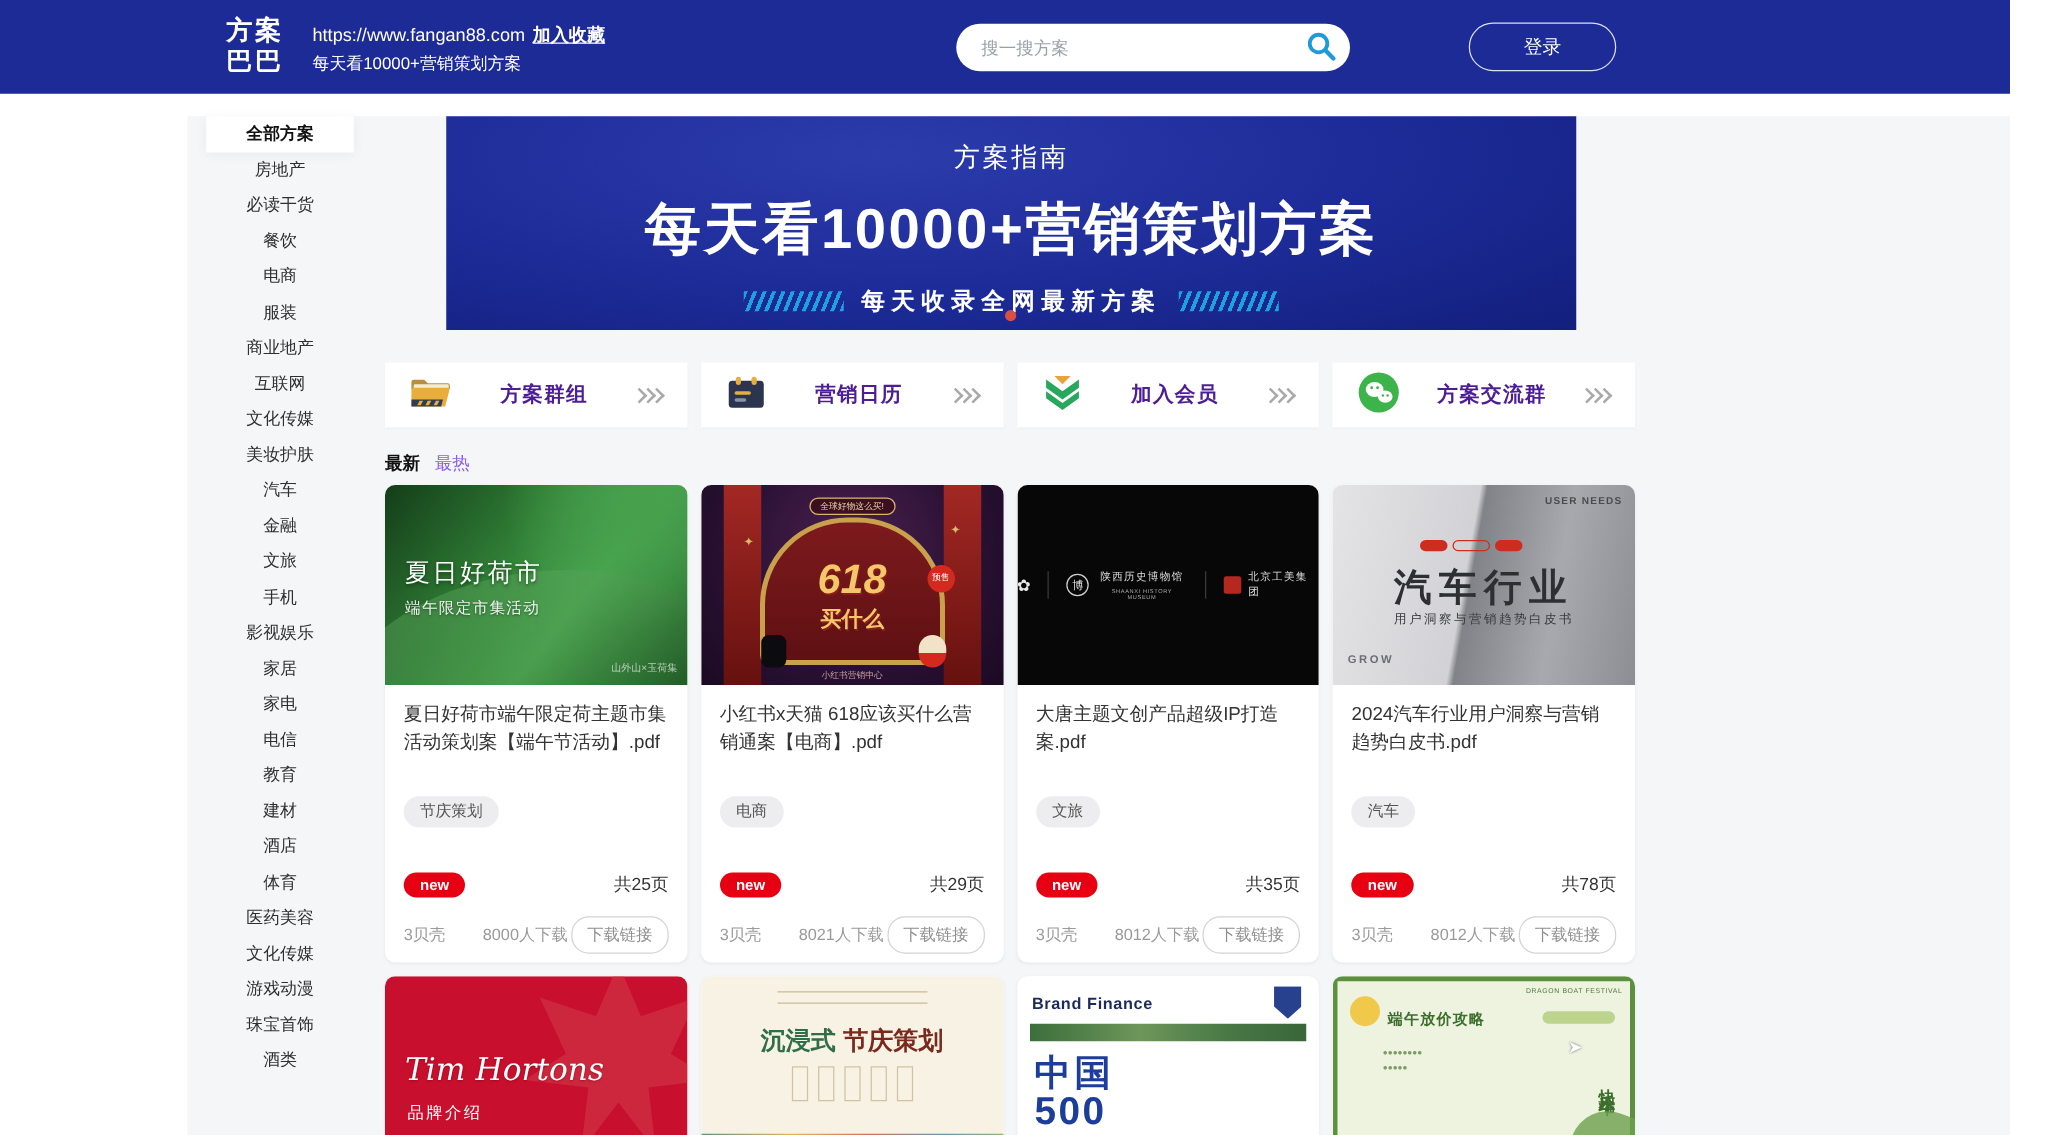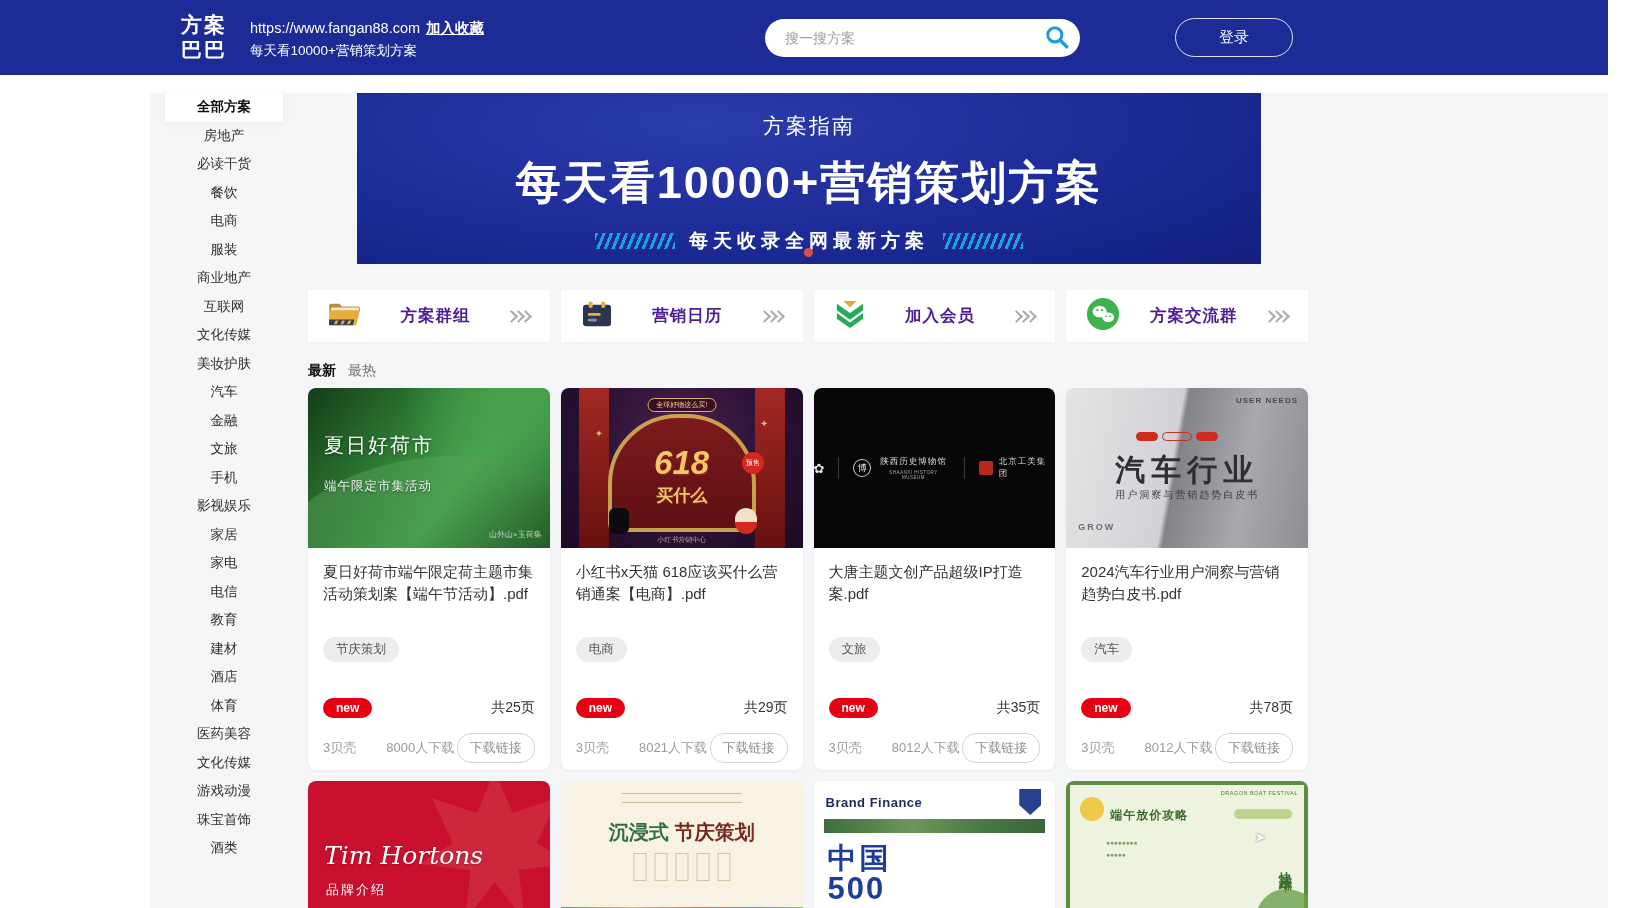"最热" .tab-hot { color: #737373 -> #8b5cf6 }
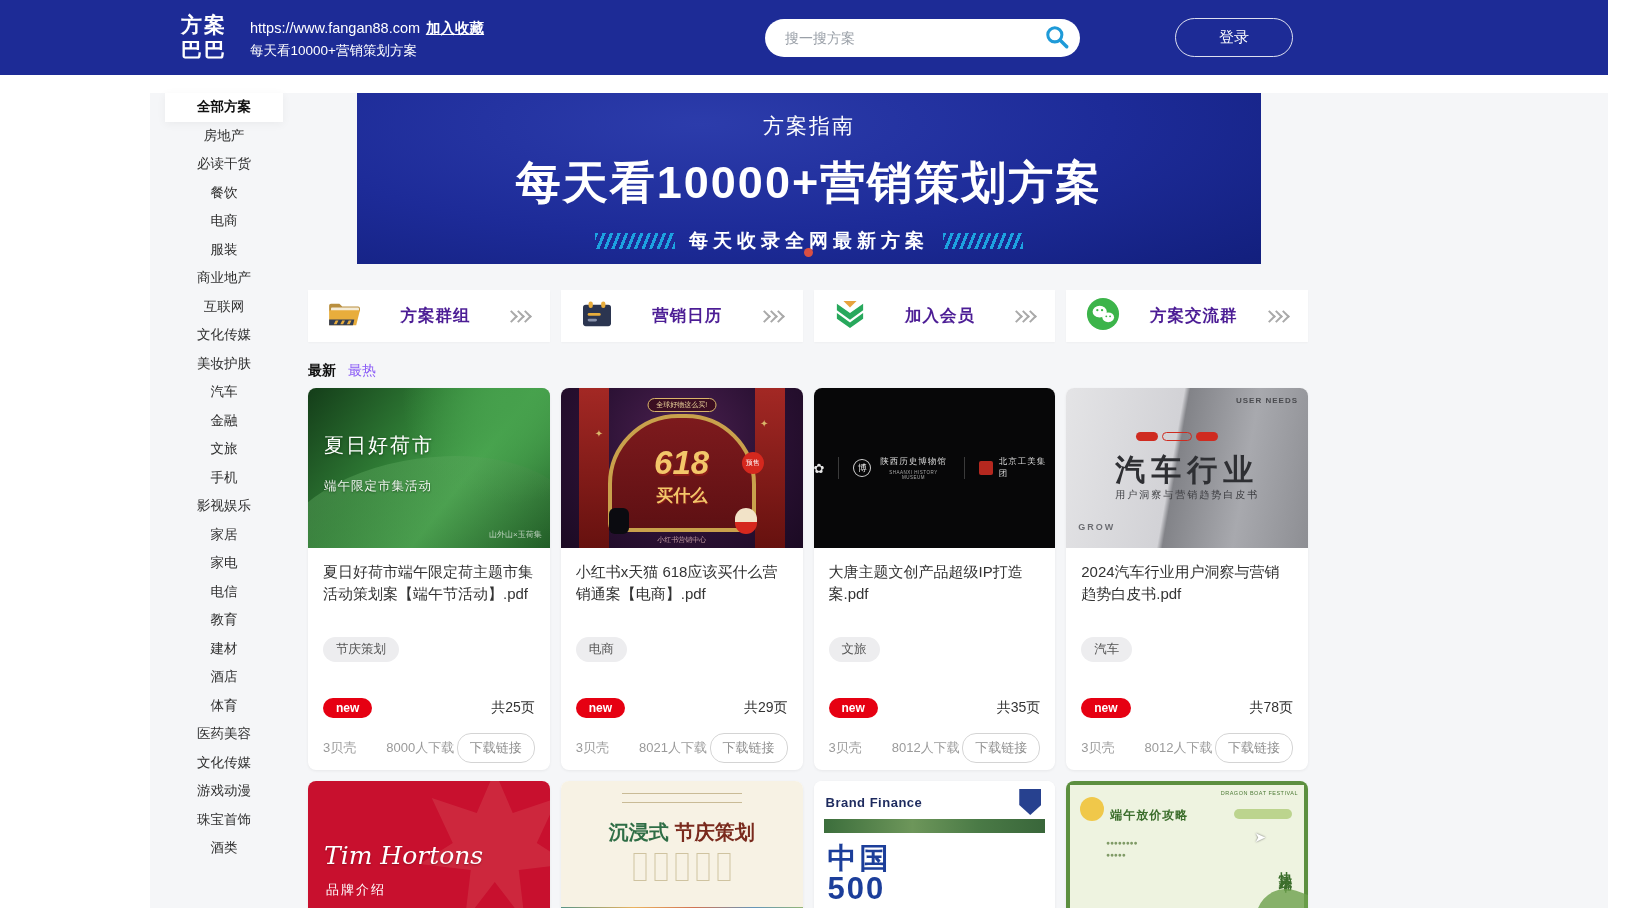"夏日好荷市" .t-lotus .lt1 { top: 44px -> 57px }
